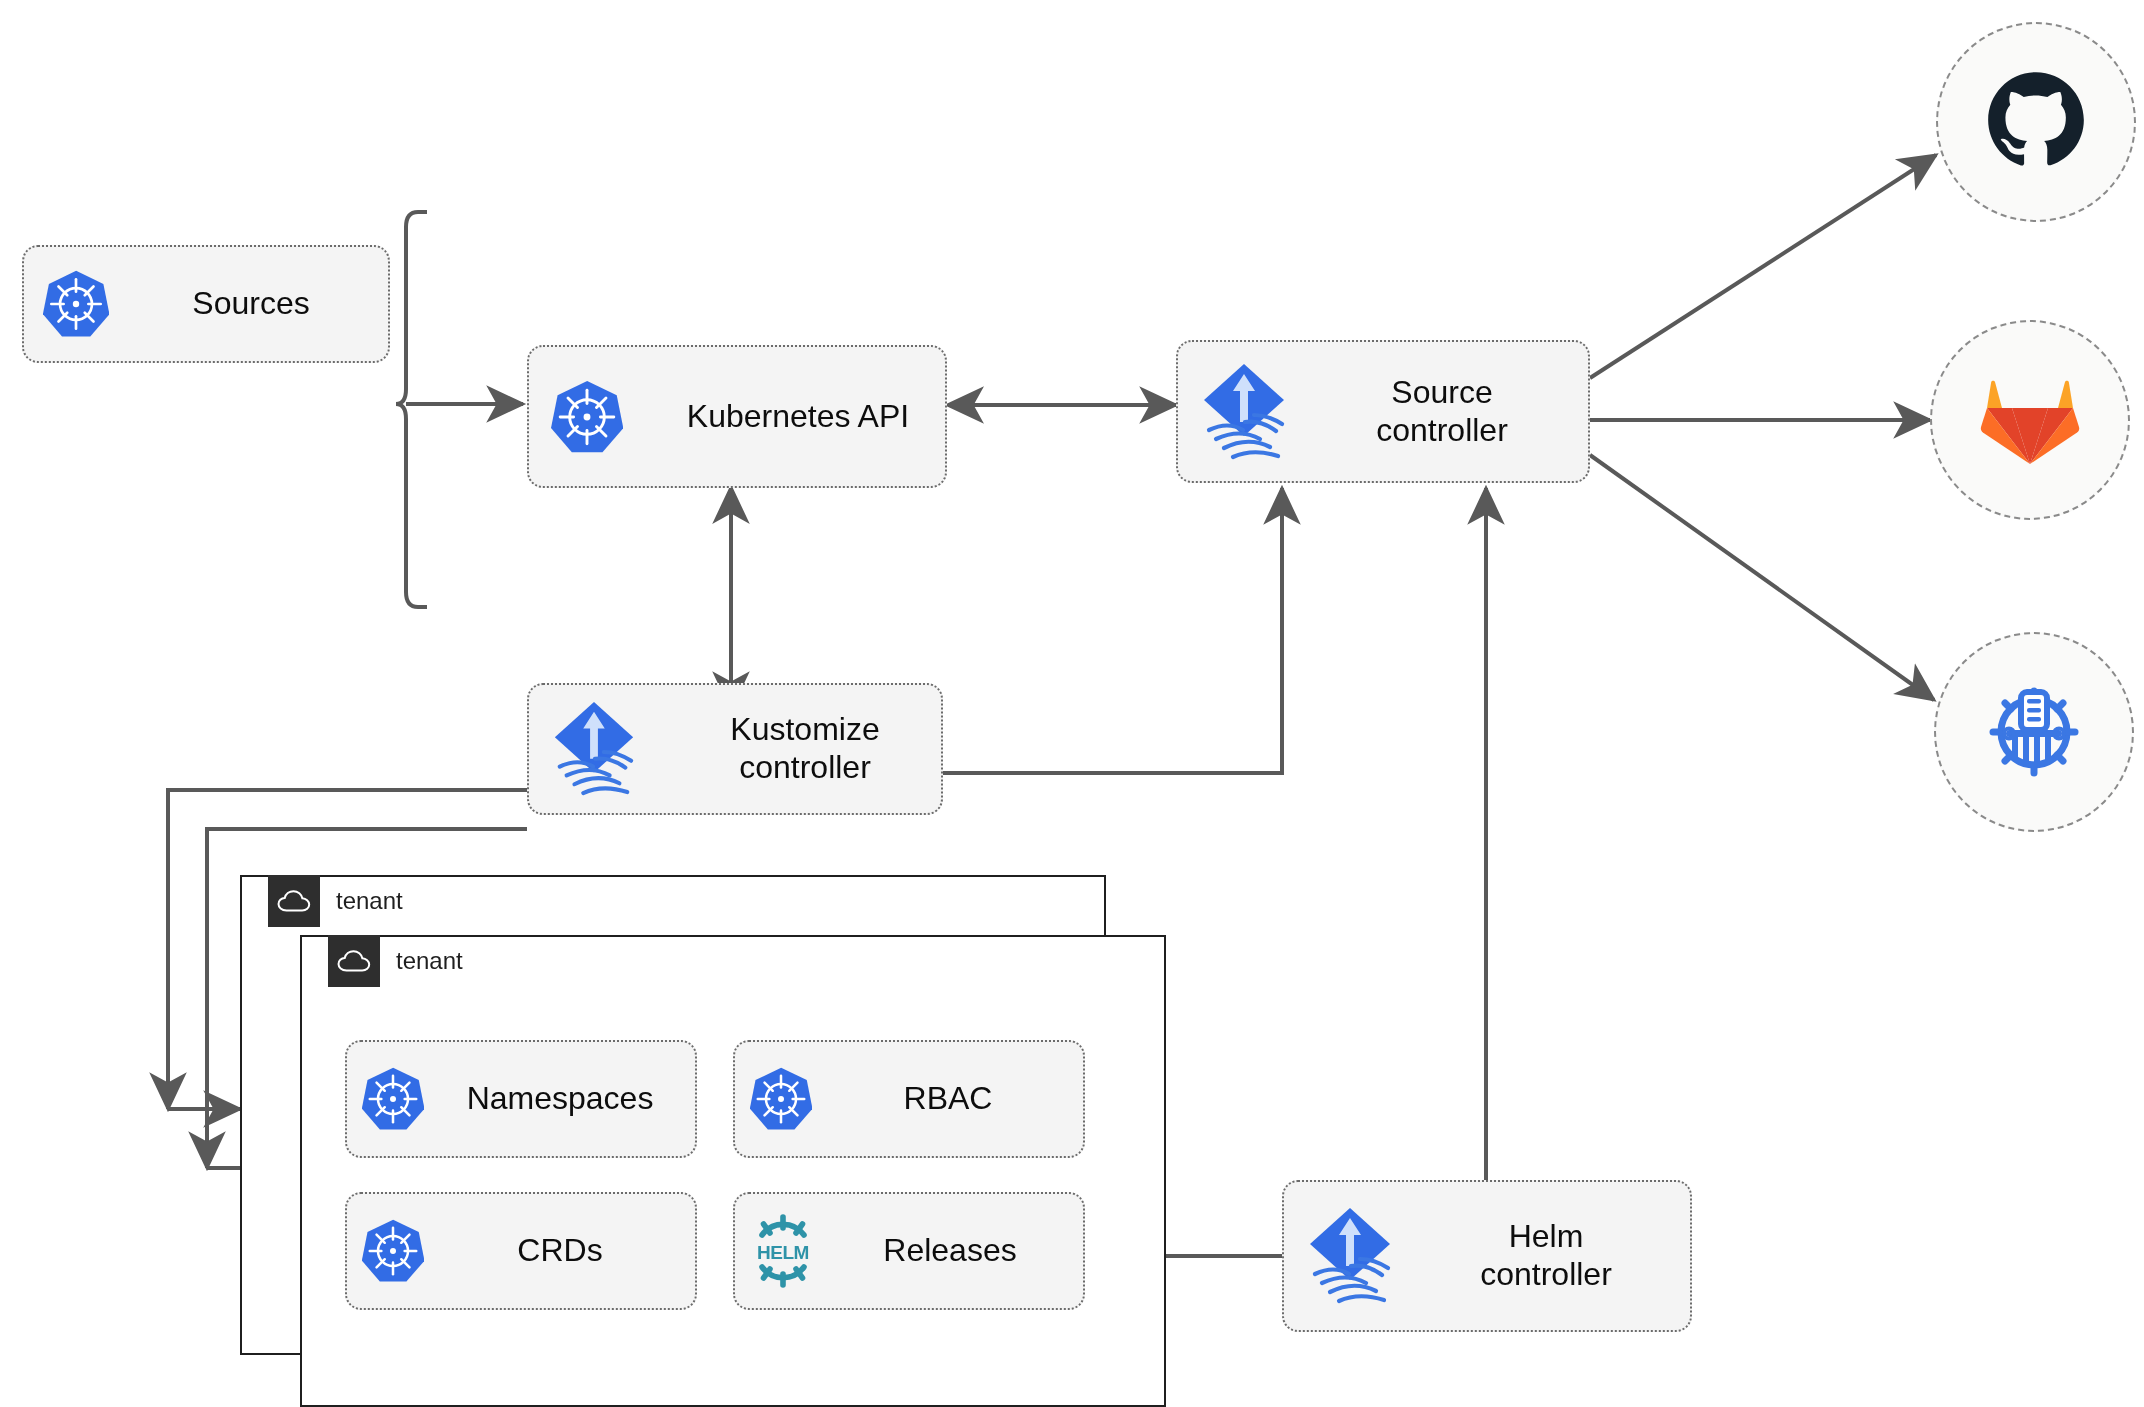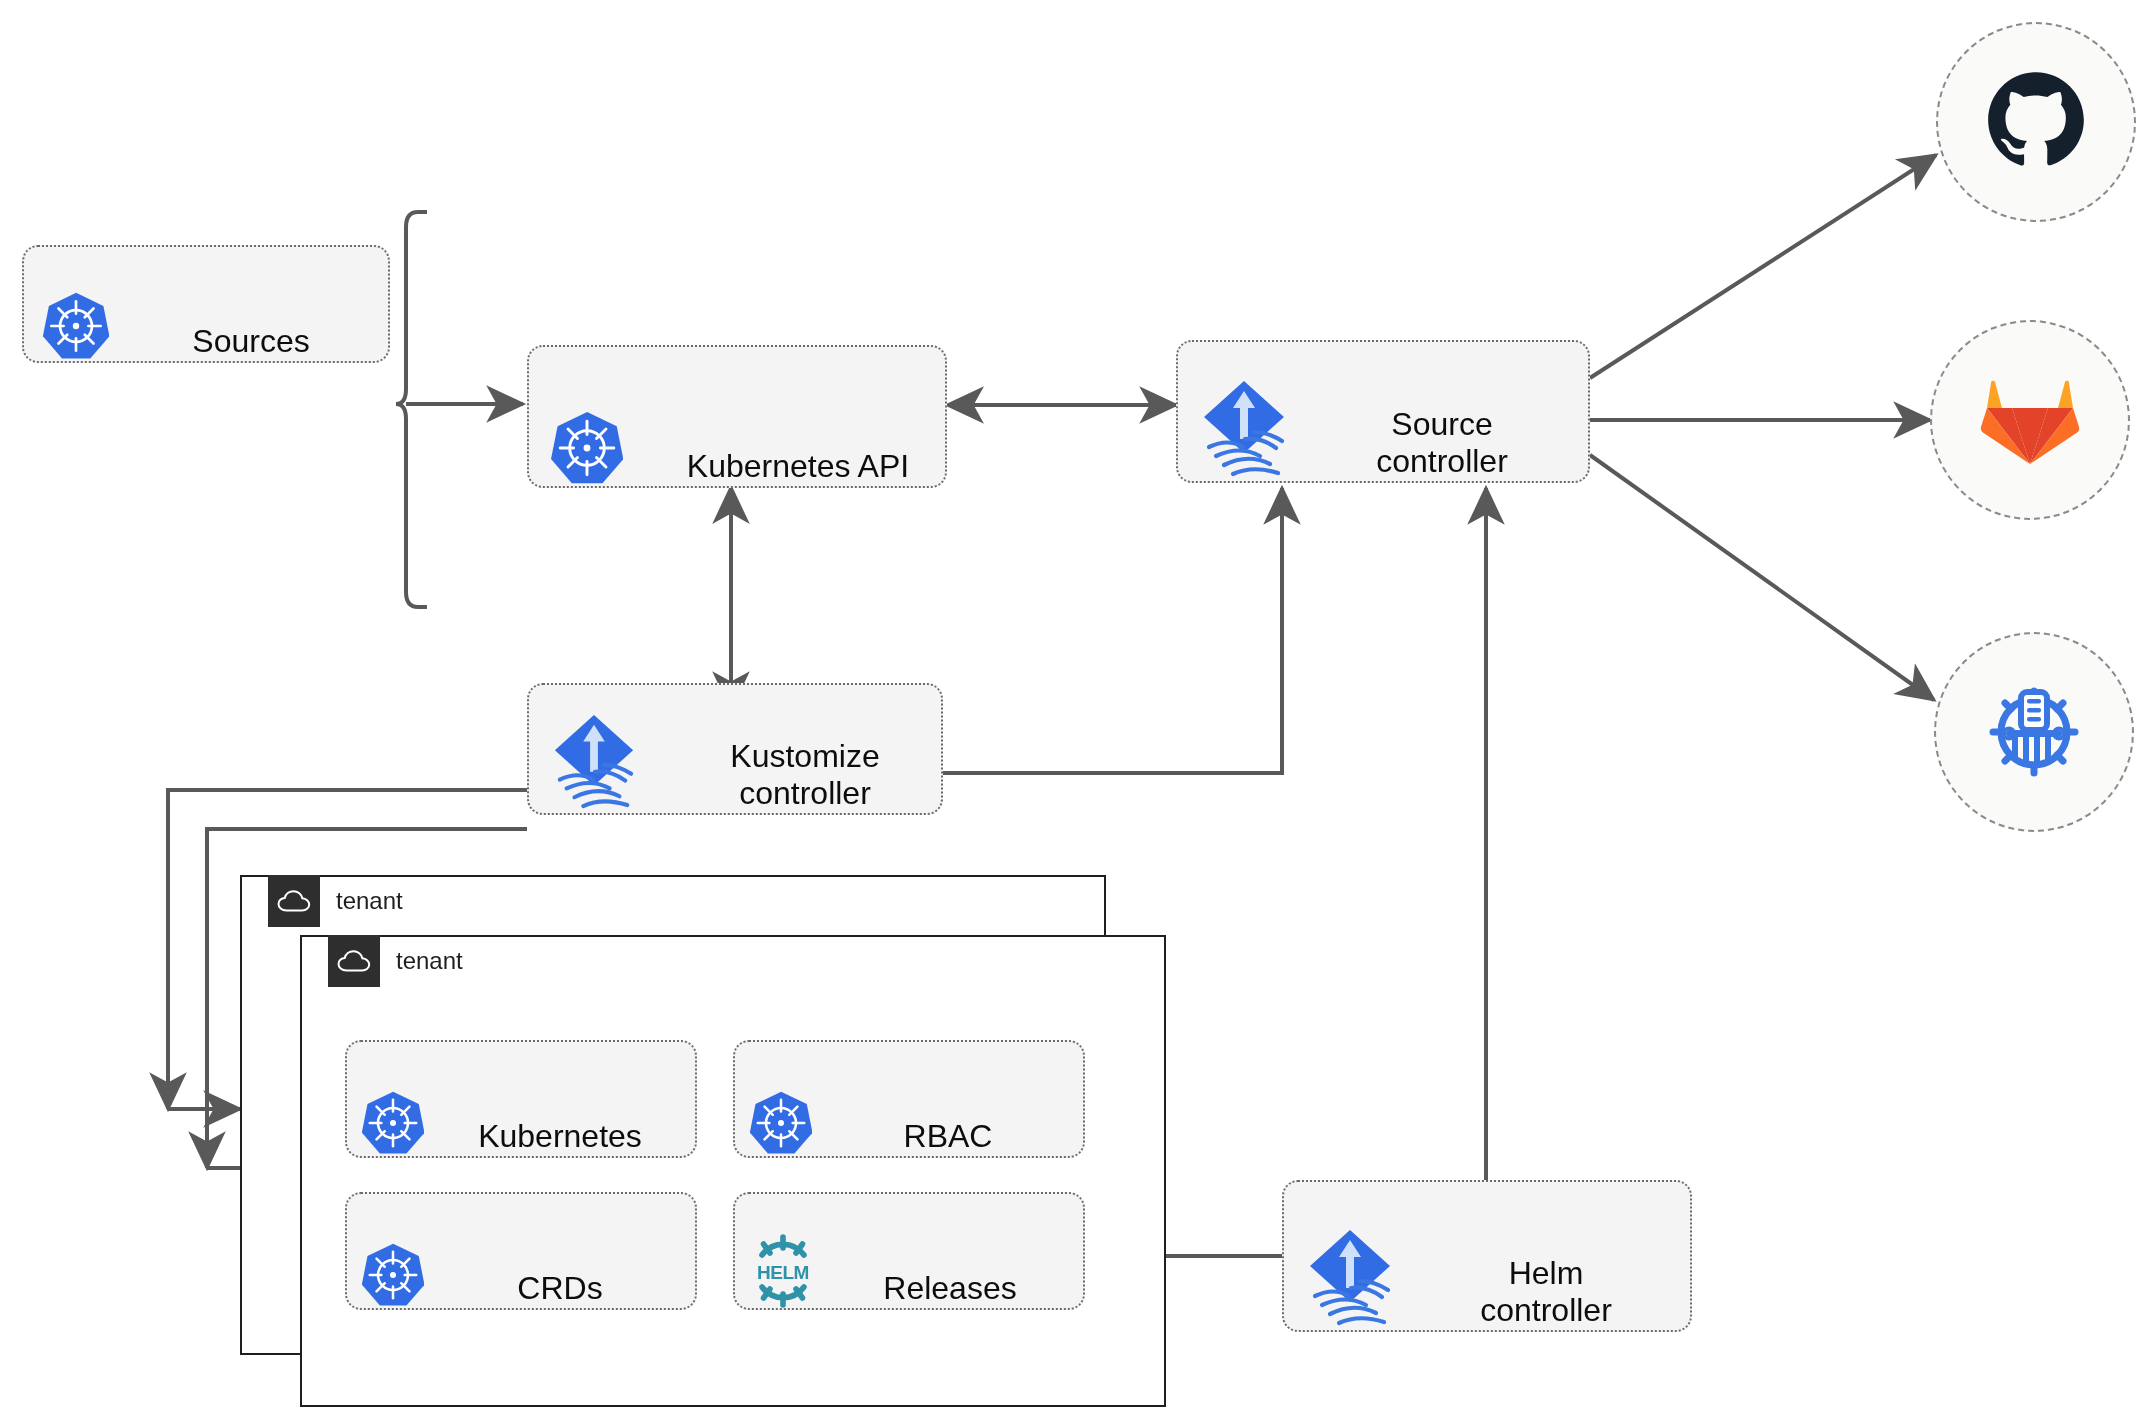"Sources" .node { align-items: flex-end -> center }
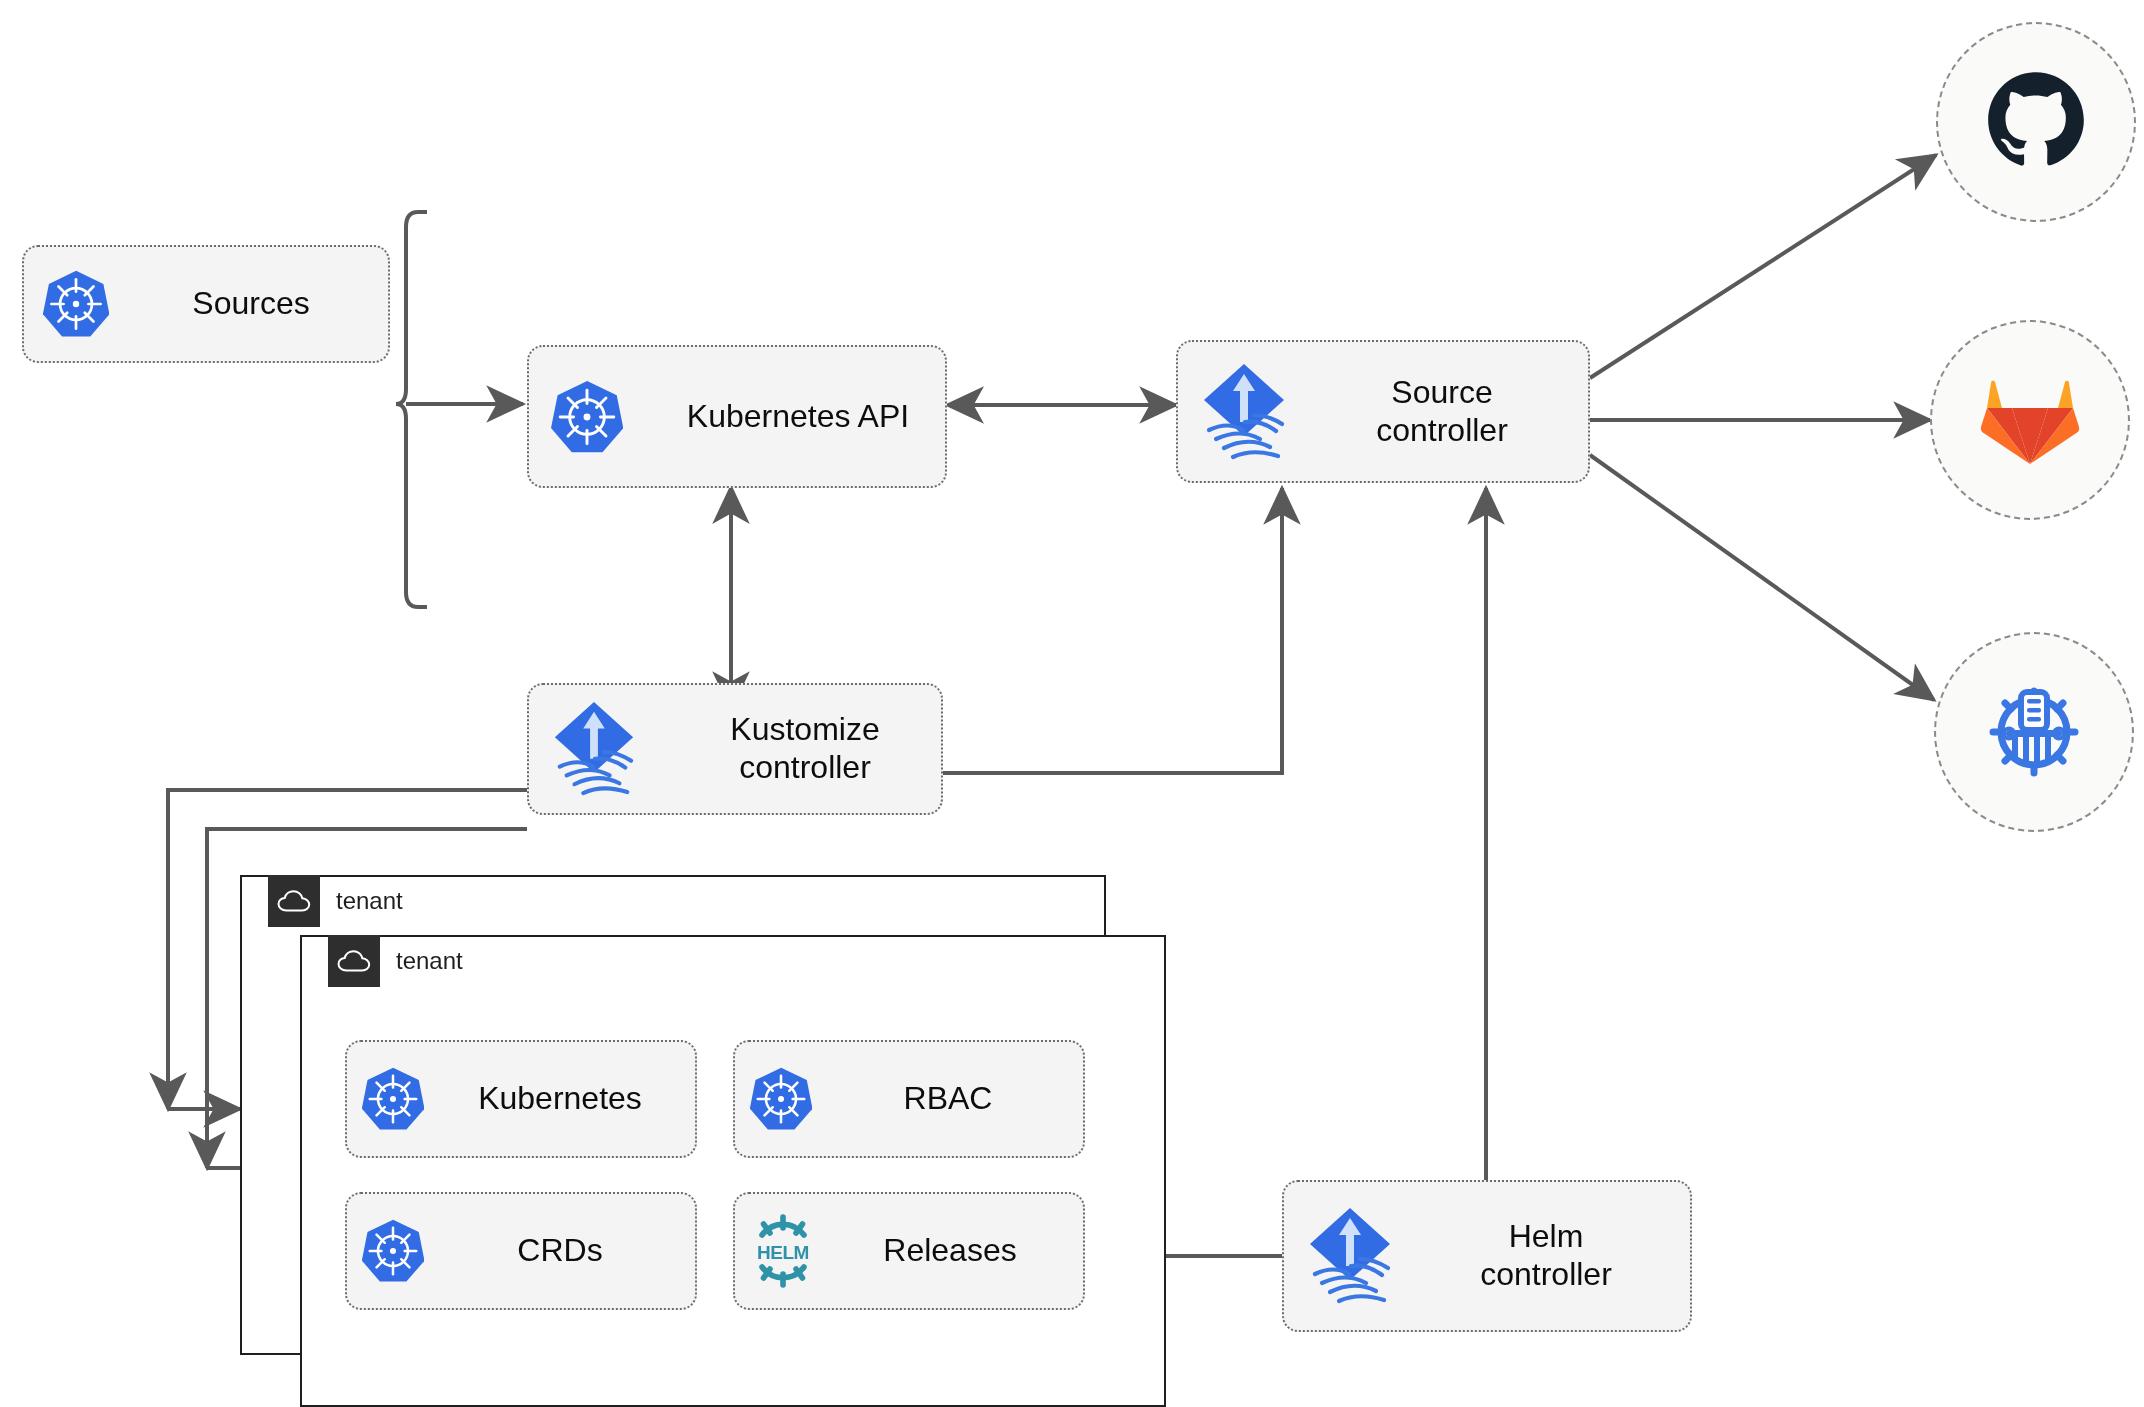"Kubernetes" span.lbl { text: Kubernetes -> Namespaces }
